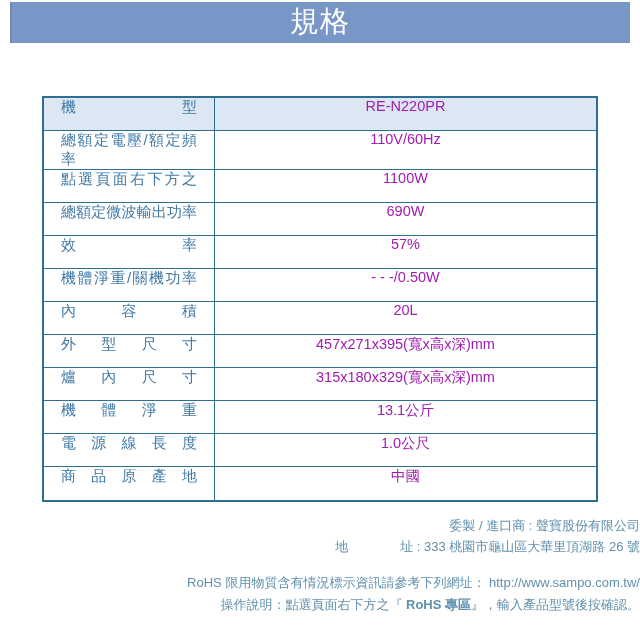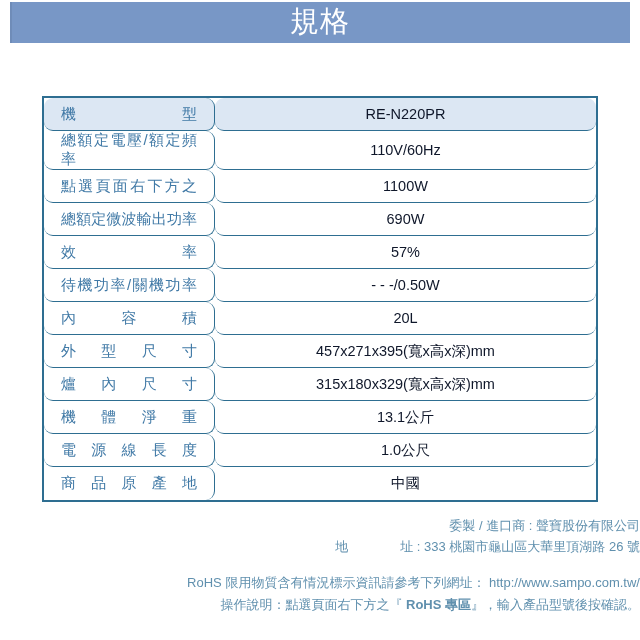"機型" .cell { align-items: center -> flex-start; border-radius: 9px -> none }
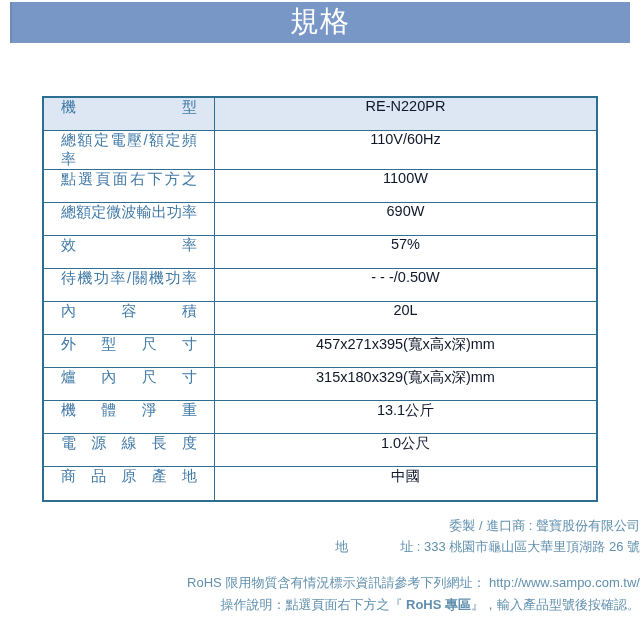"RE-N220PR" .cell.value { color: #0f172a -> #a21caf }
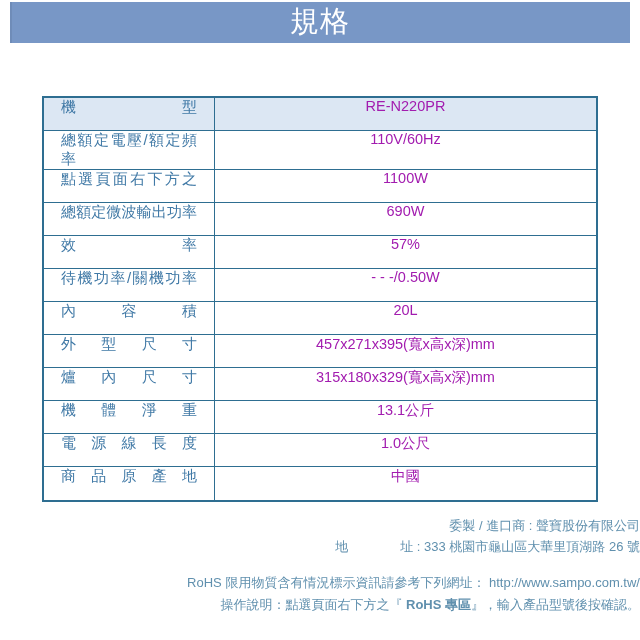"待機功率/關機功率" span { text: 待機功率/ -> 機體淨重/ }
